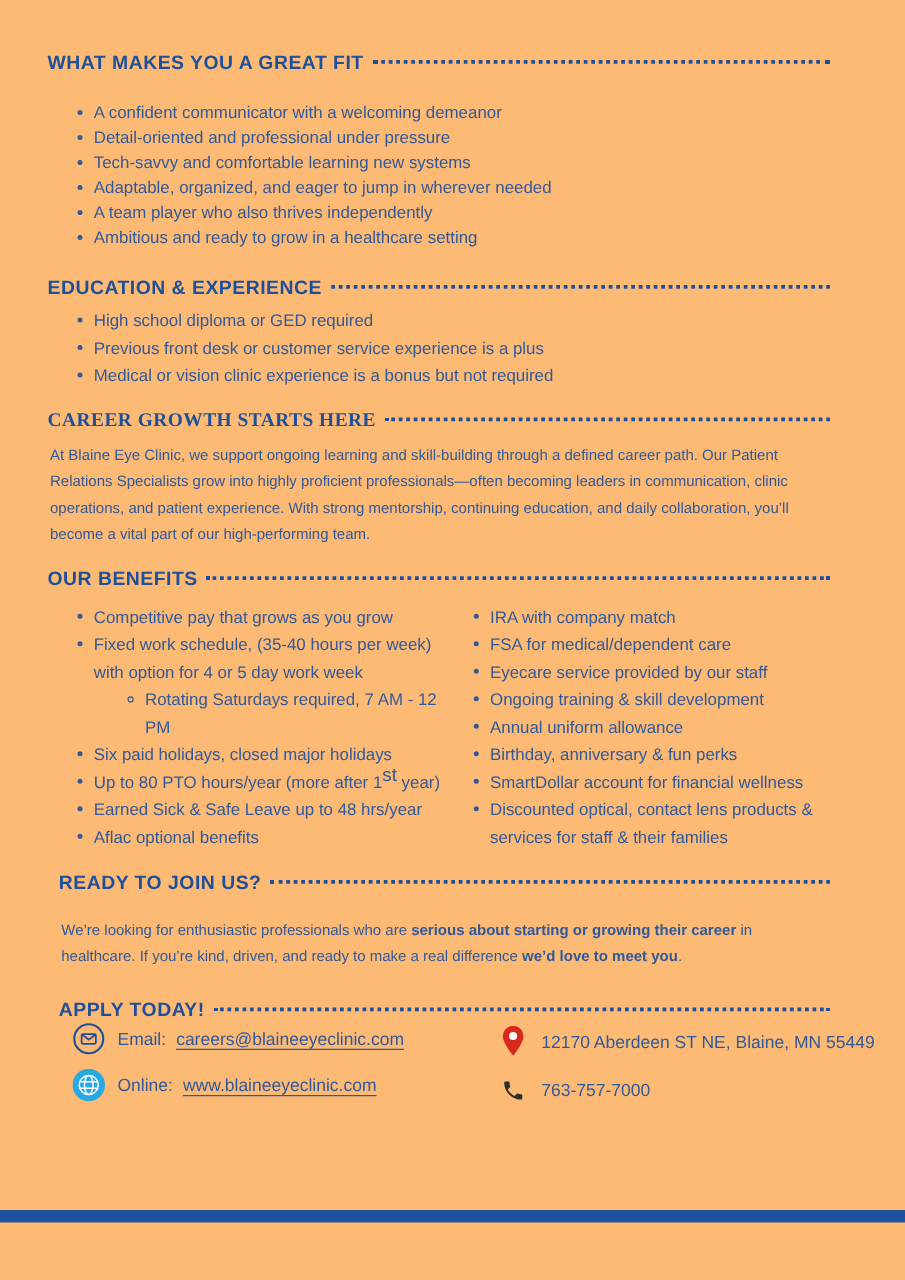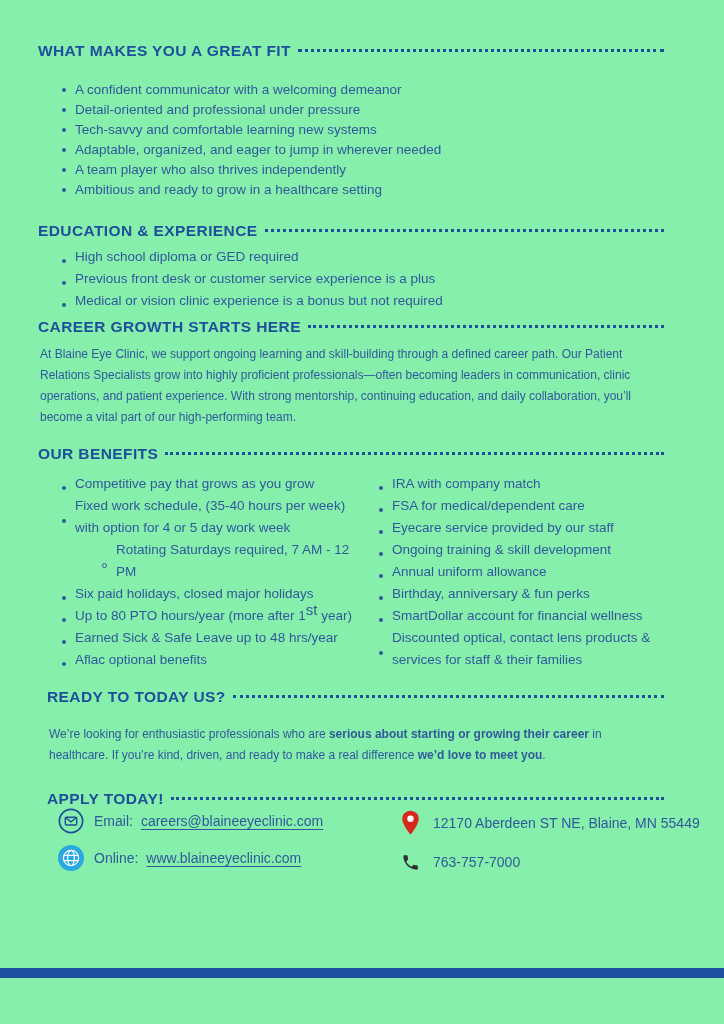"WHAT MAKES YOU A GREAT" .page { background: #86efac -> #fdba74 }
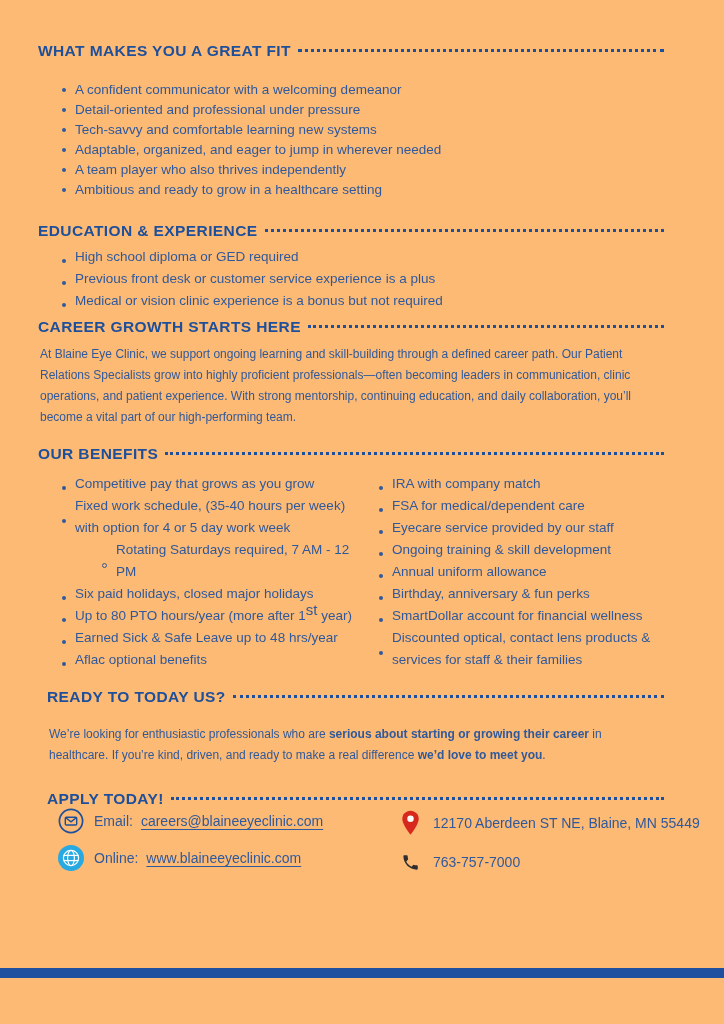"High school diploma or GED" .list-med .b { align-items: center -> none }
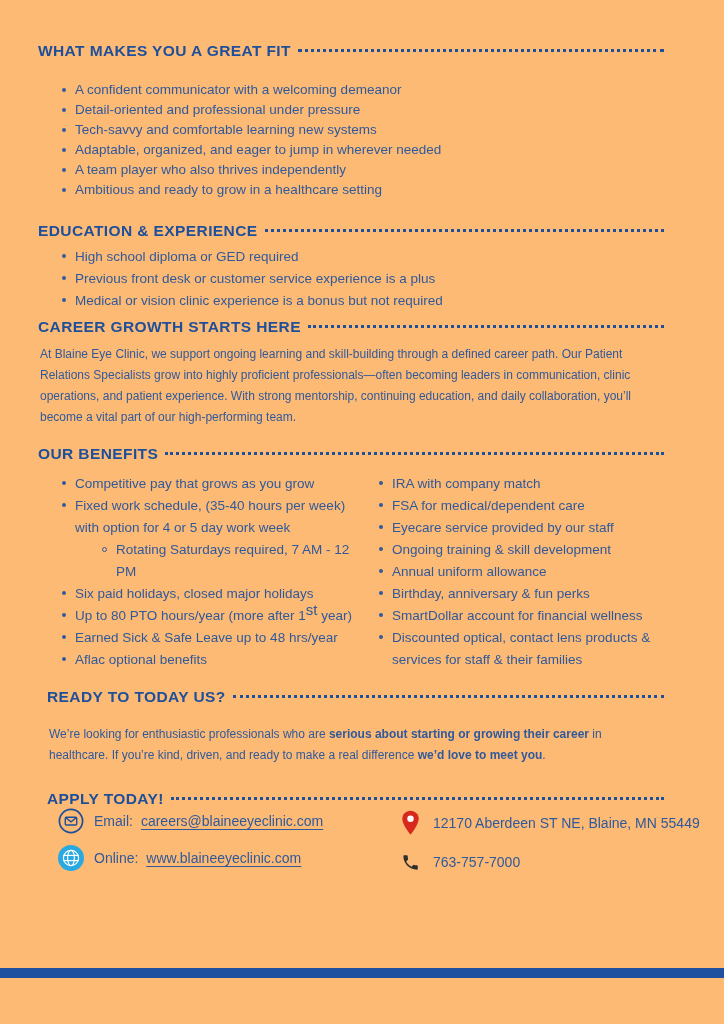"CAREER GROWTH STARTS HERE" .s3-head { font-family: none -> Liberation Serif, serif; margin-top: 6px -> 16px }
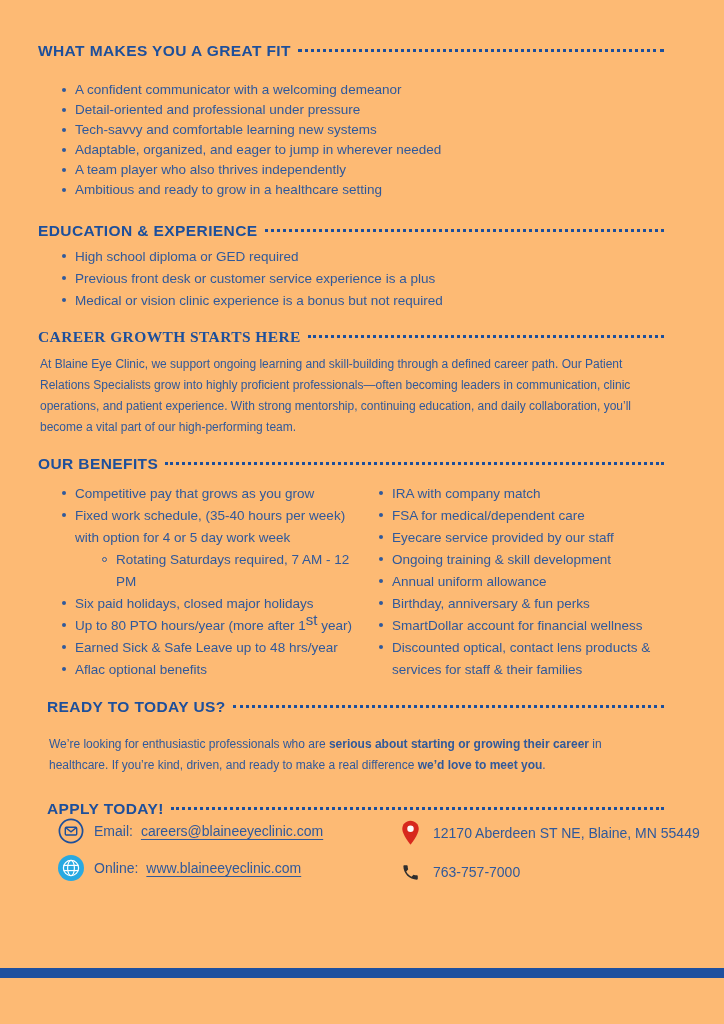"READY TO TODAY US?" span.sec-title { text: TODAY -> JOIN }
